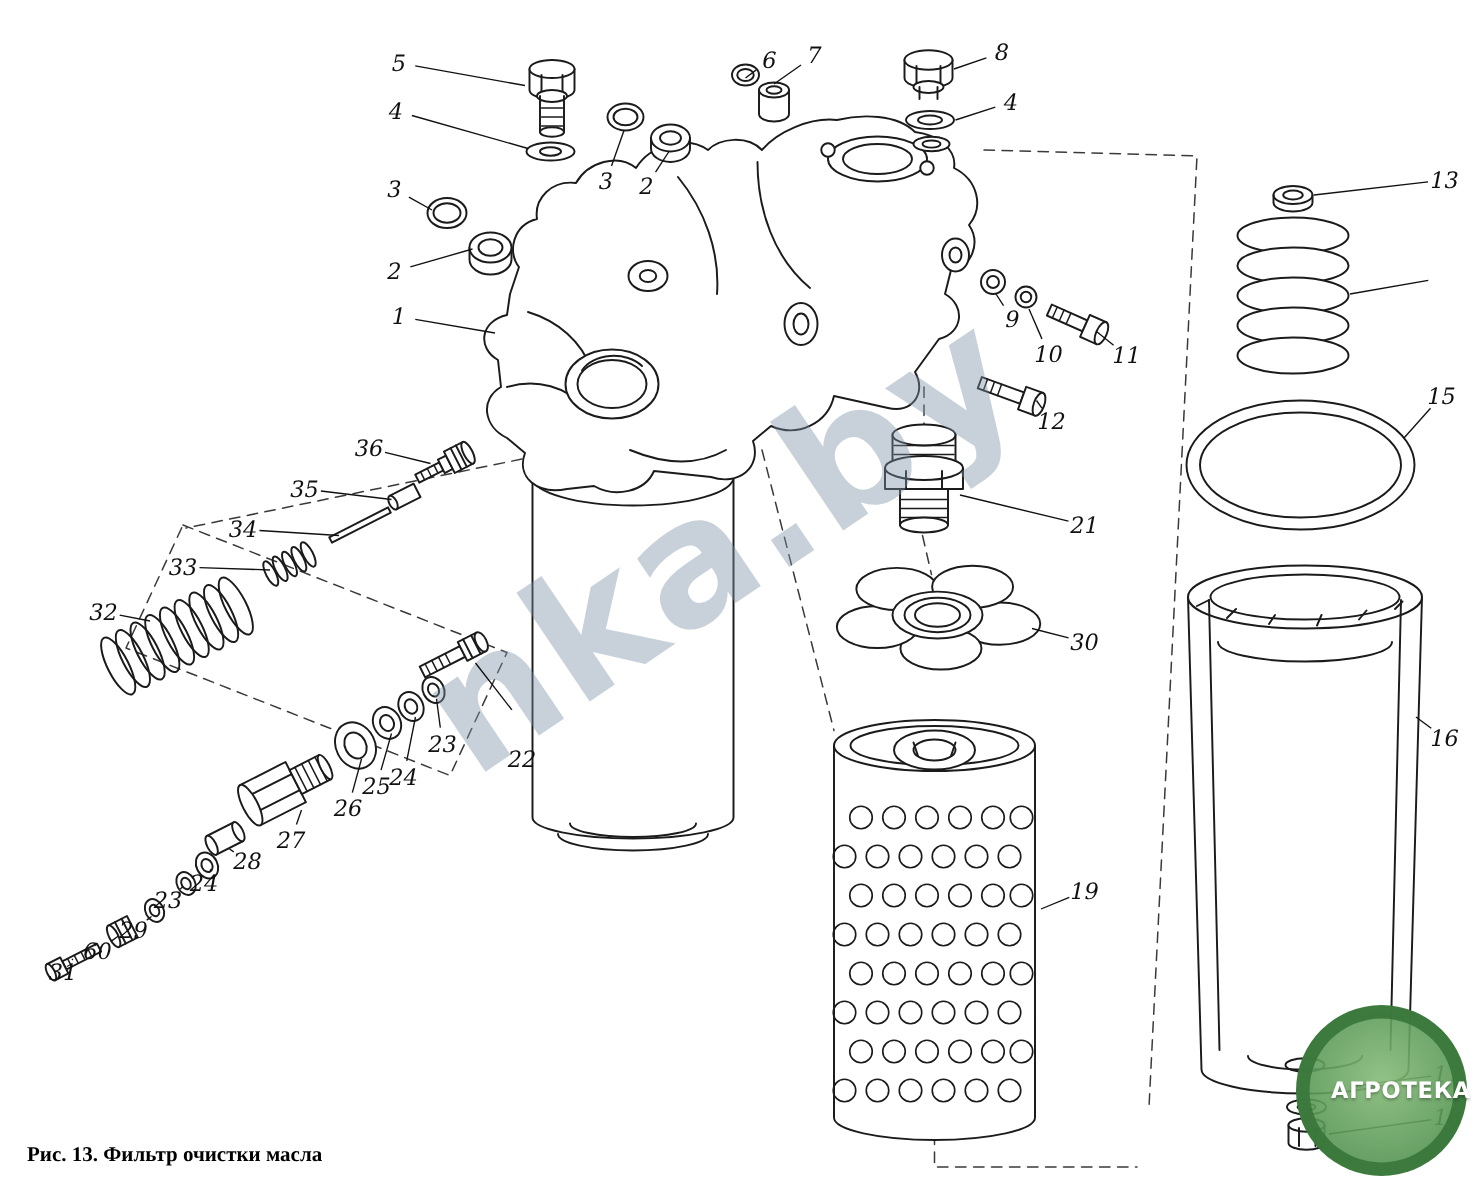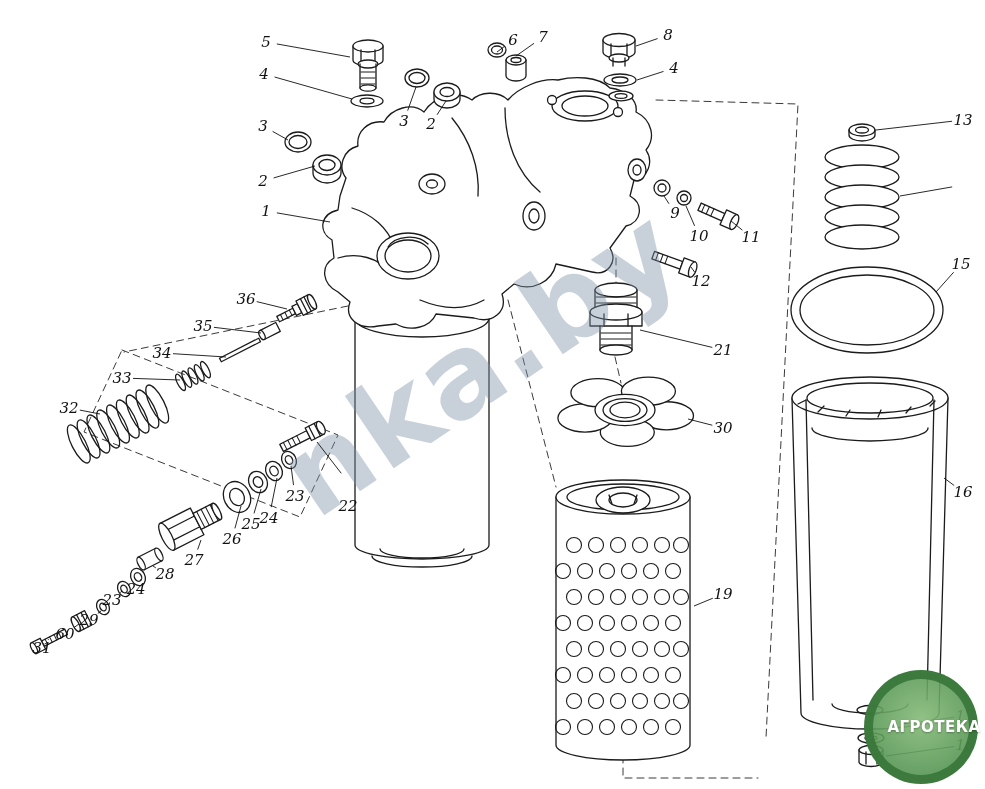"Рис. 13. Фильтр очистки масла" div.caption { html: none -> <div>Рис. 13. Фильтр очистки масла</div> }
